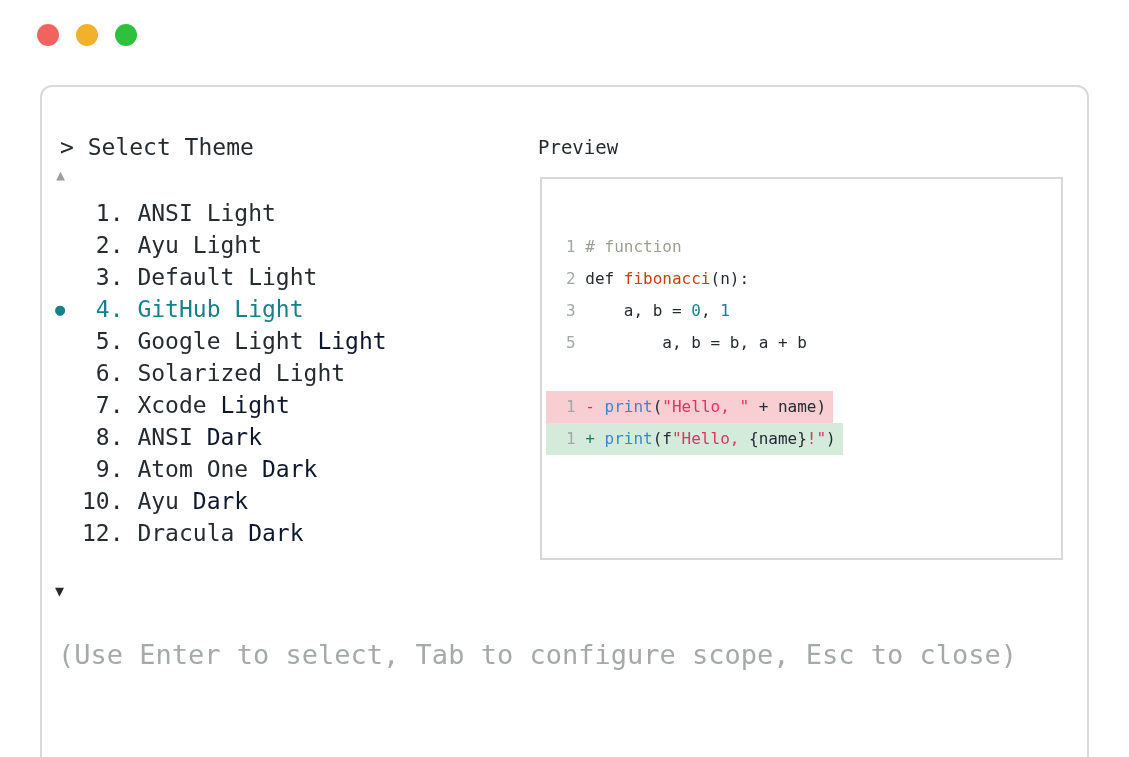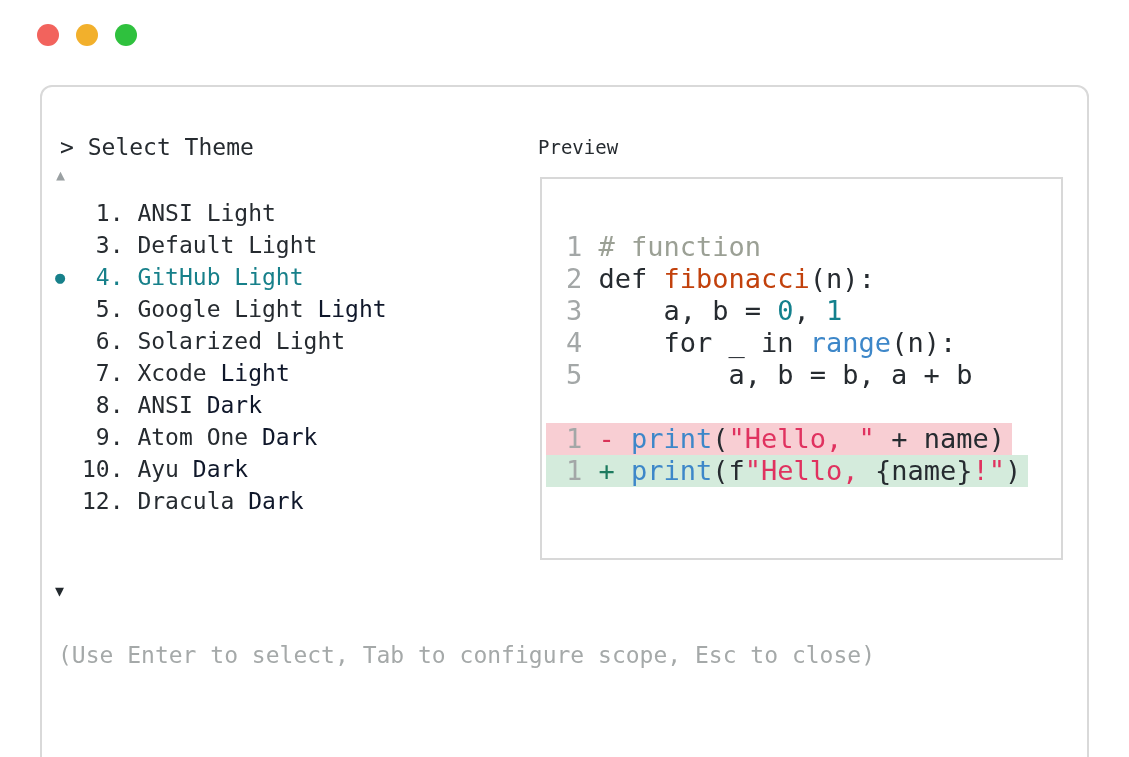"2. Ayu Light" div.theme-item { html: none -> <div><span> 2. </span><span>Ayu Light</span></div> }
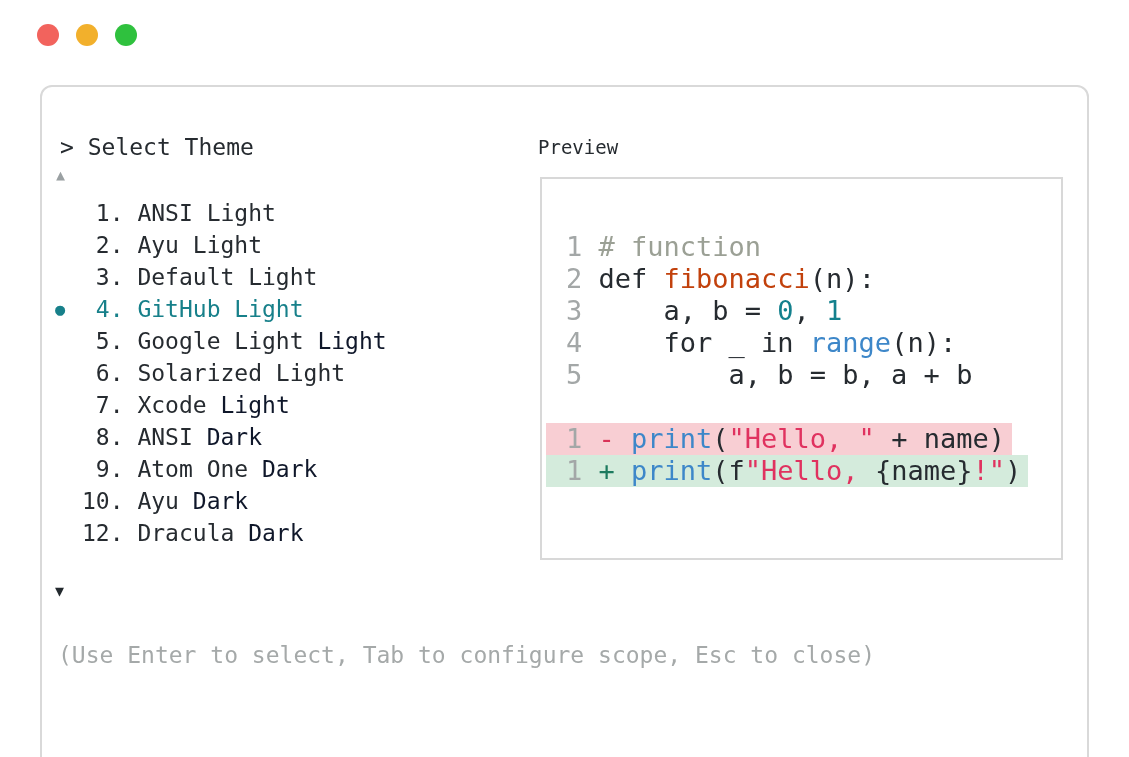"1 # function" .code { font-size: 27px -> 16px }
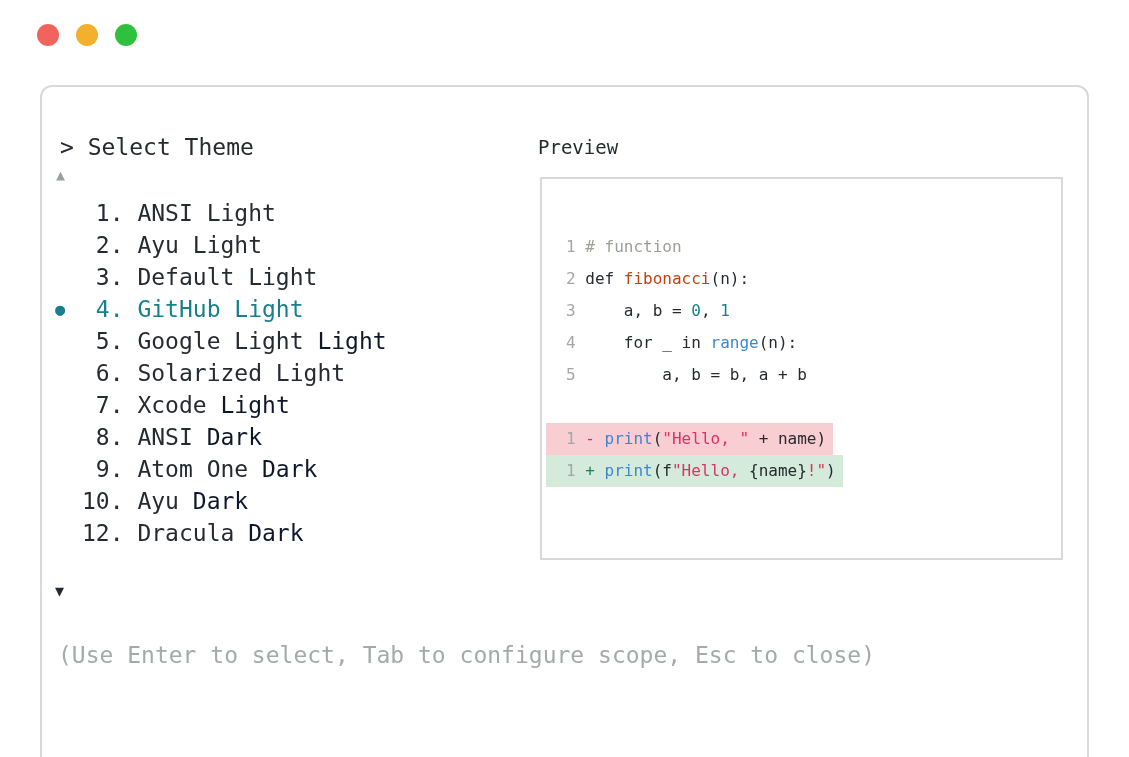"4 for _ in range(n):" div.code-line { html: <div><span>4 </span><span> for _ in </span><span>range</span><span>(n):</span></div> -> none }
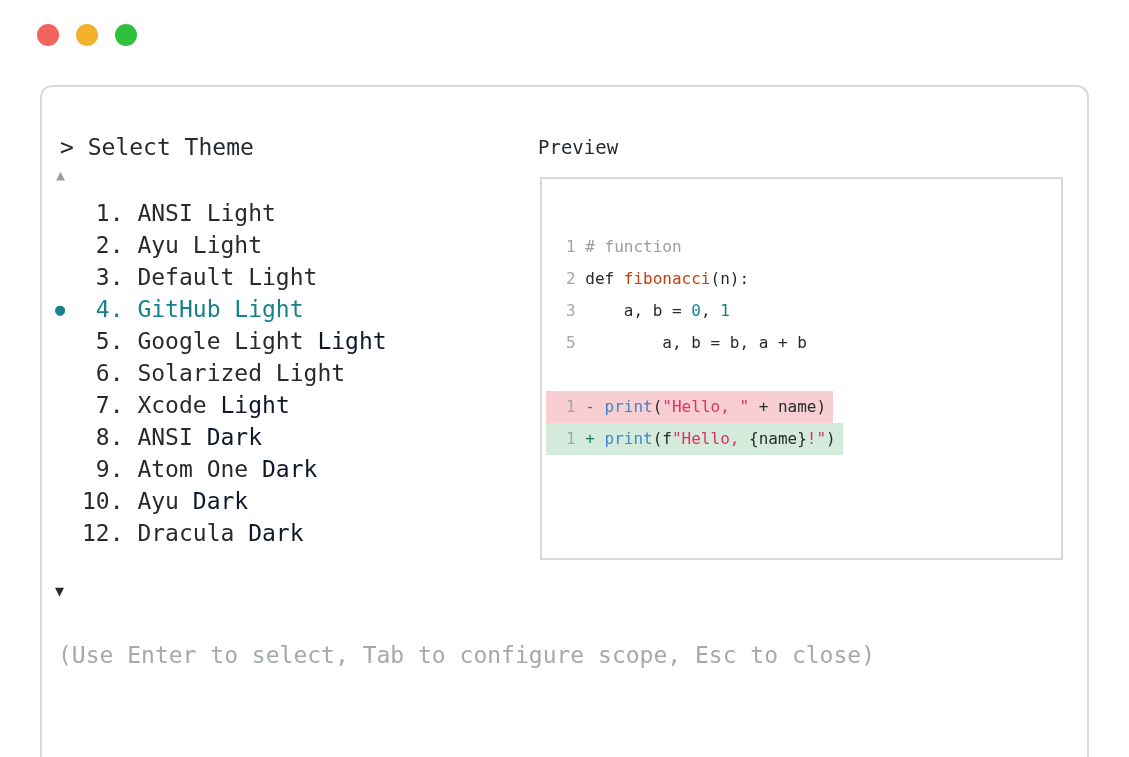"(Use Enter to select, Tab" .help { font-size: 23px -> 27px }
